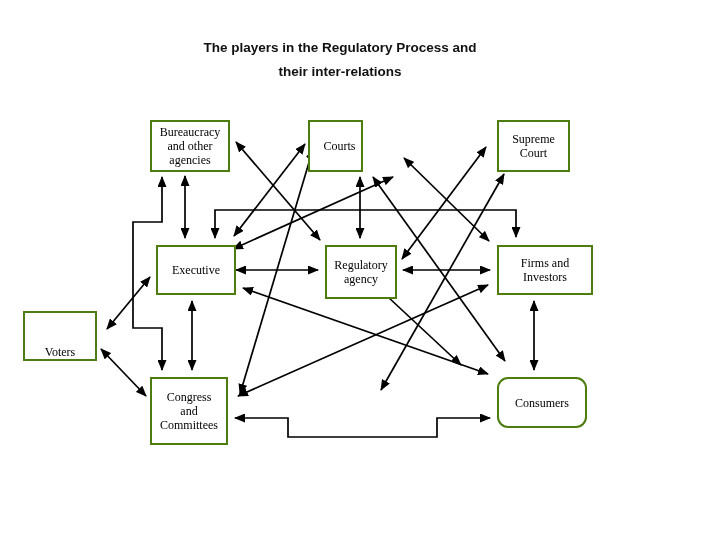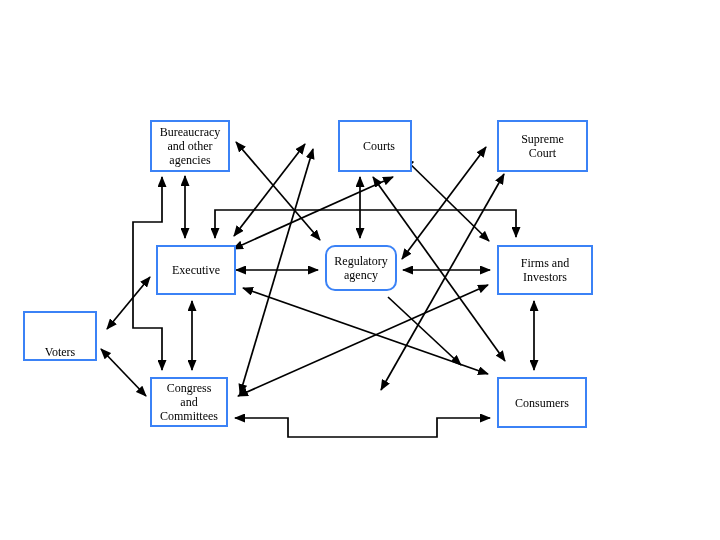"The players in the Regulatory" div.title { html: none -> <div> <div>The players in the Regulatory Process and</div> <div>their inter-relations</div> </div> }
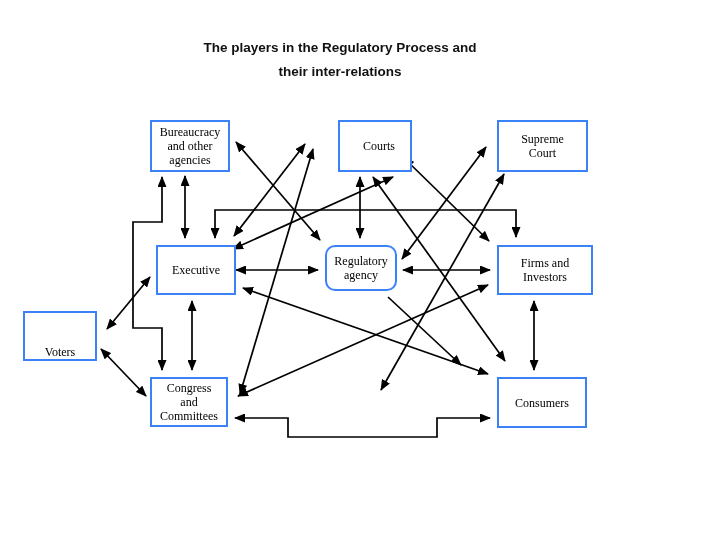"Bureaucracy" .node { border: 2px solid #3b82f6 -> 2px solid #4d7c0f }
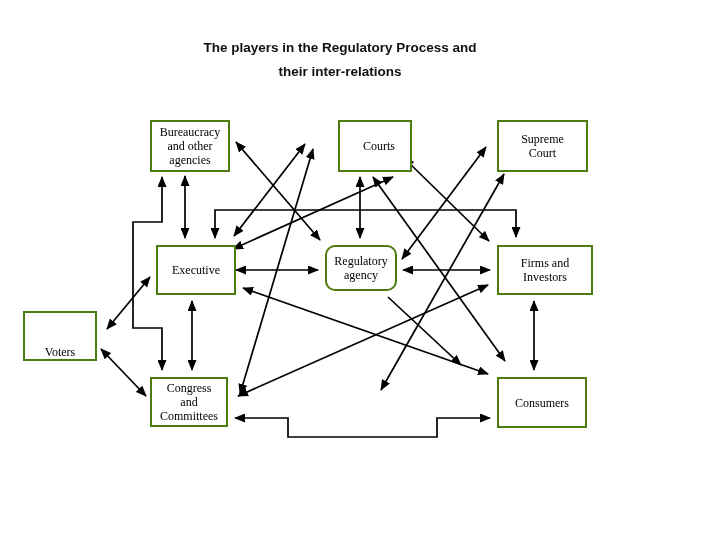"Courts" div.node { left: 338px -> 308px; width: 74px -> 55px }
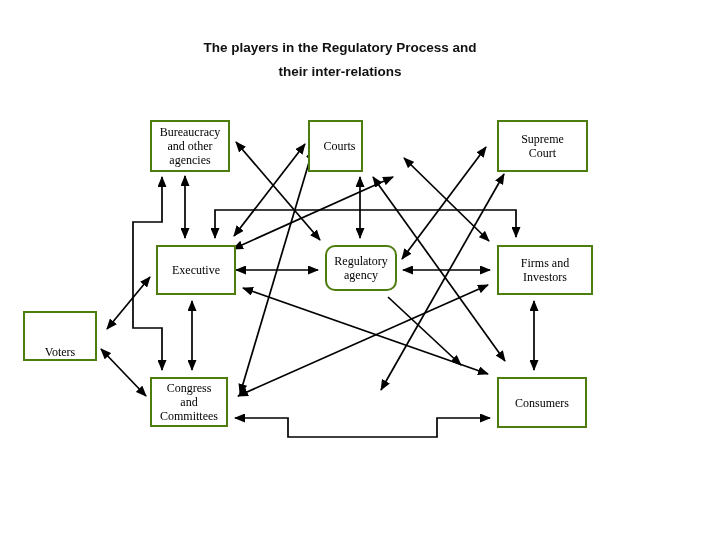"Supreme" div.node { width: 91px -> 73px }
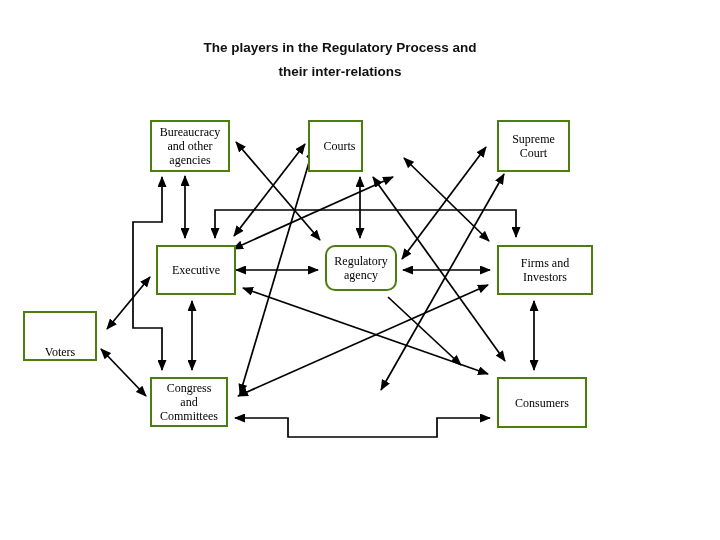"Regulatory" div.node { border-radius: 10px -> none; height: 46px -> 54px }
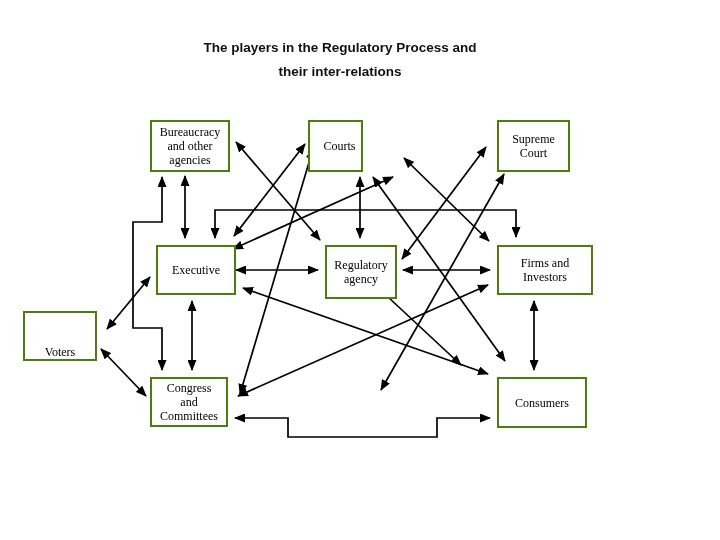"Congress" div.node { height: 50px -> 68px }
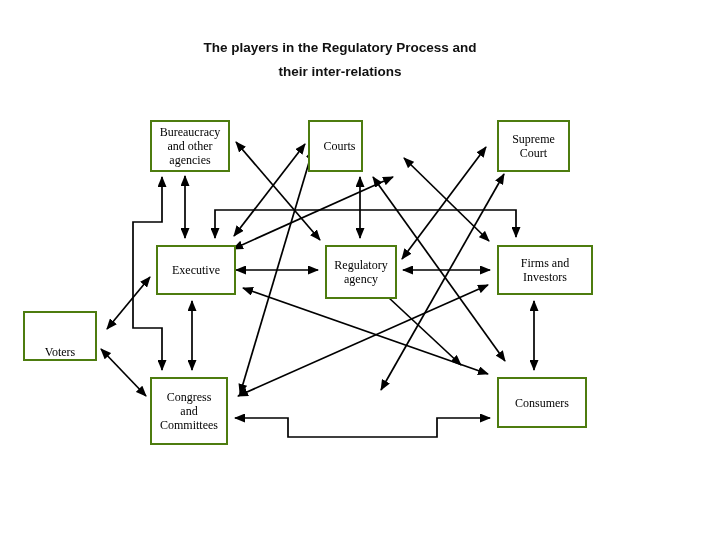"Consumers" div.node { border-radius: none -> 11px }
